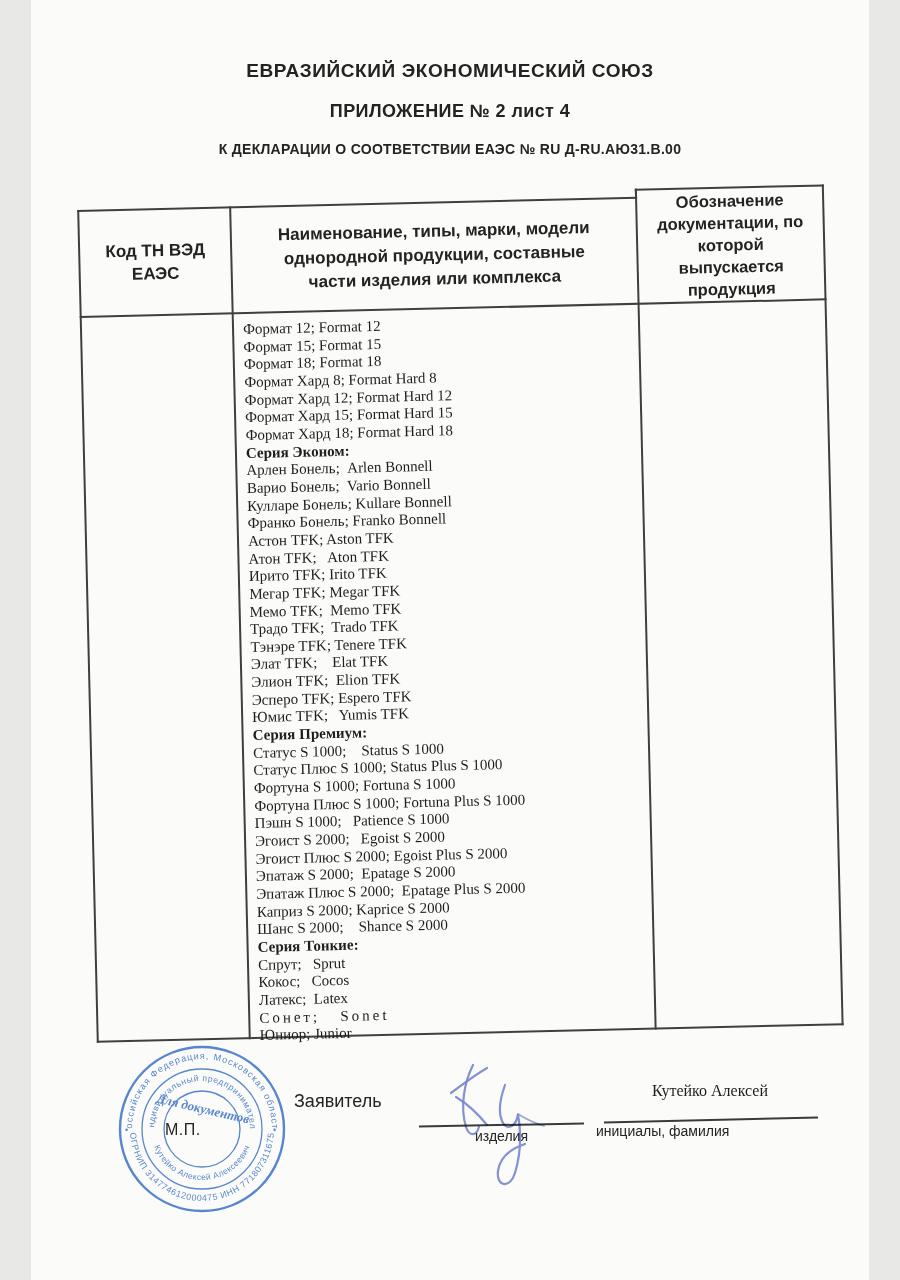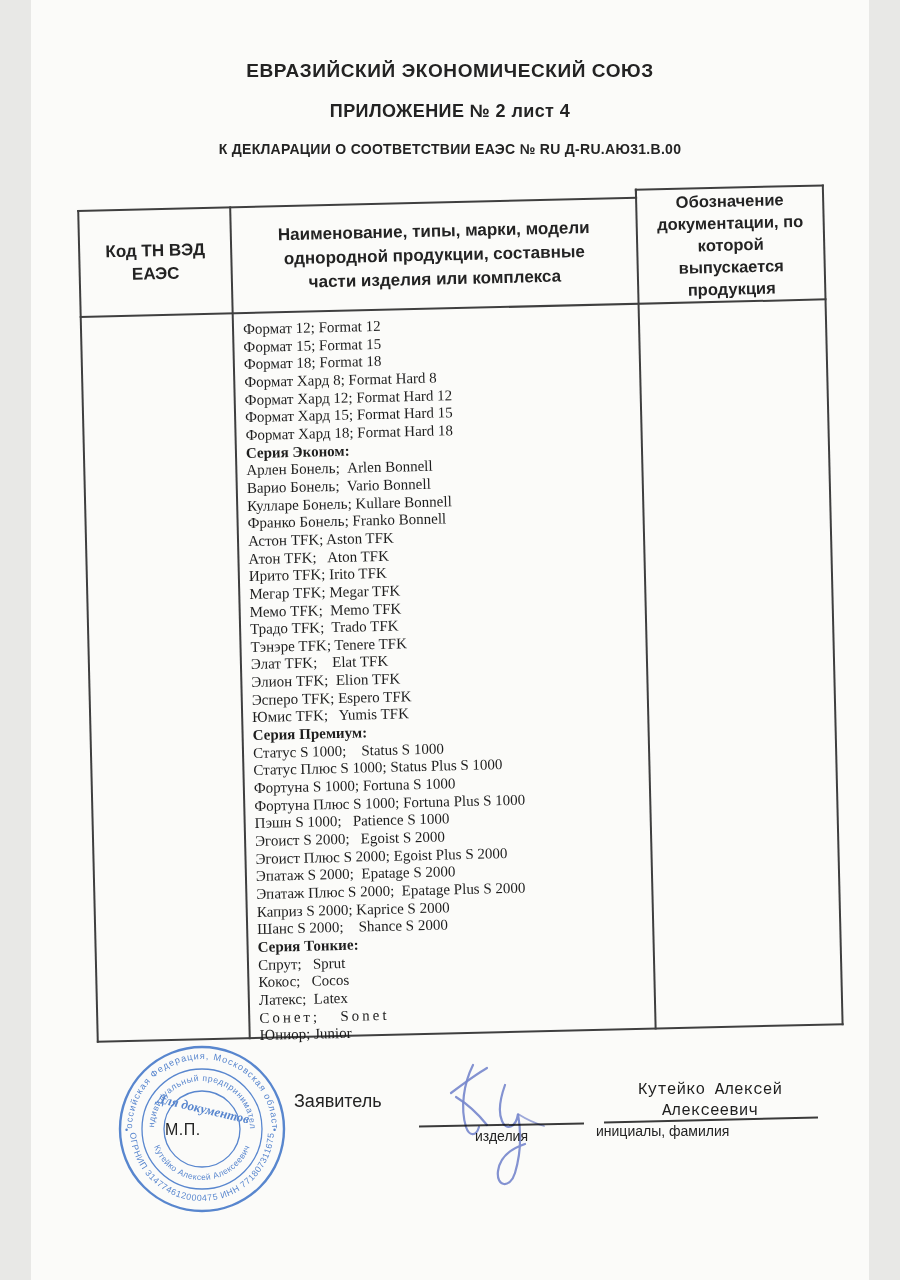"Кутейко Алексей" .name-block { font-family: Liberation Mono, monospace -> Liberation Serif, serif }
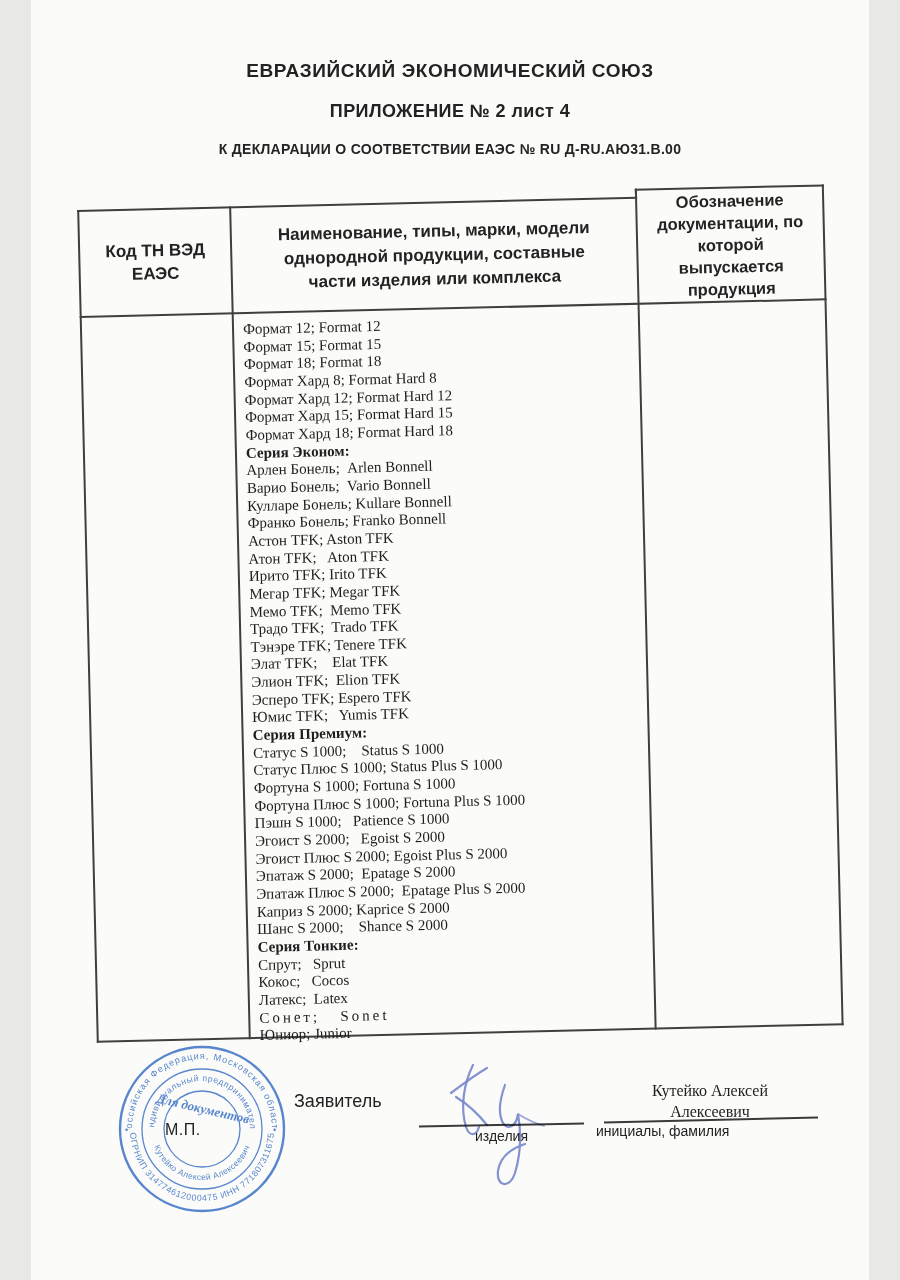"Алексеевич" div { html: <div>Алексеевич</div> -> none }
